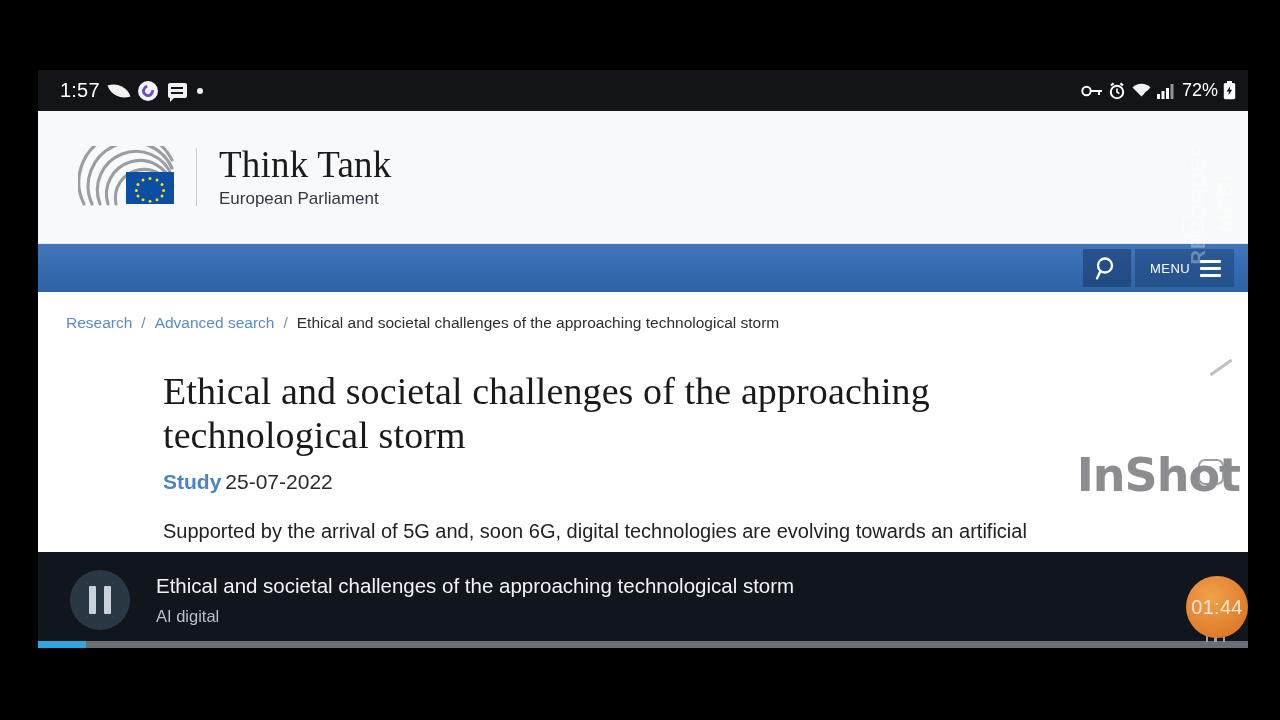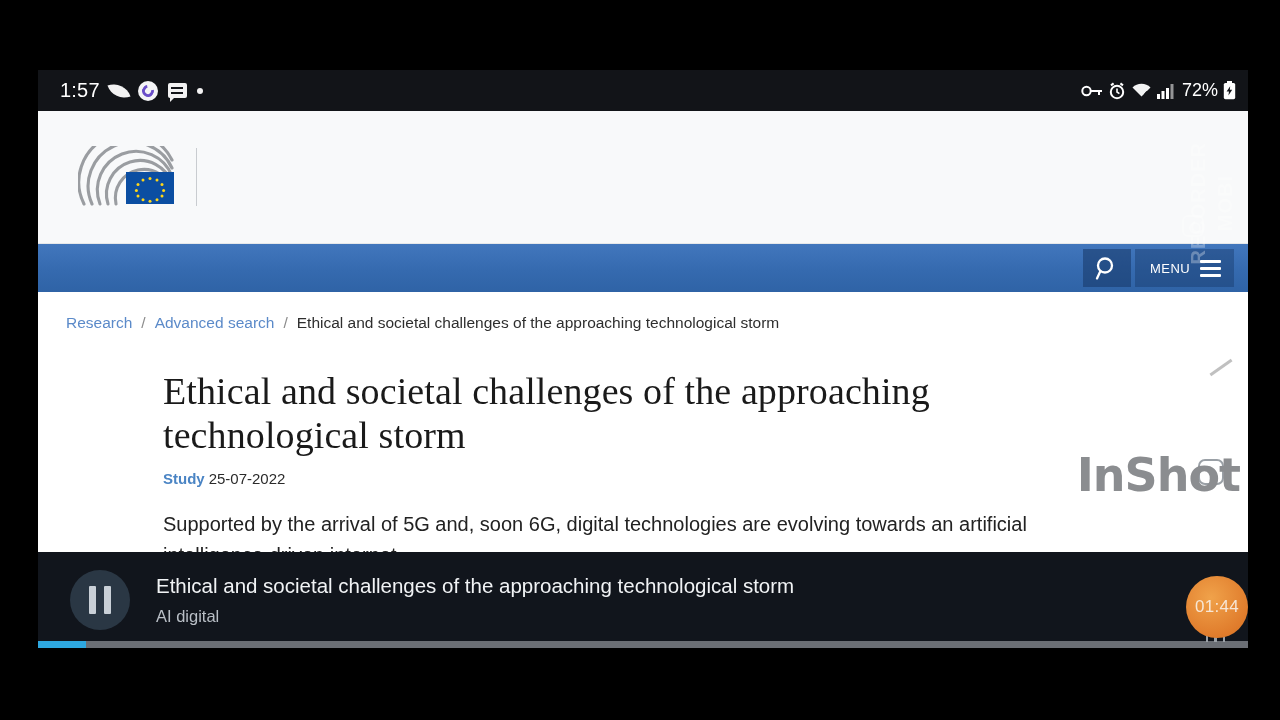"Think Tank" span.brand-txt { html: none -> <span> <span>Think Tank</span> <span>European Parliament</span> </span> }
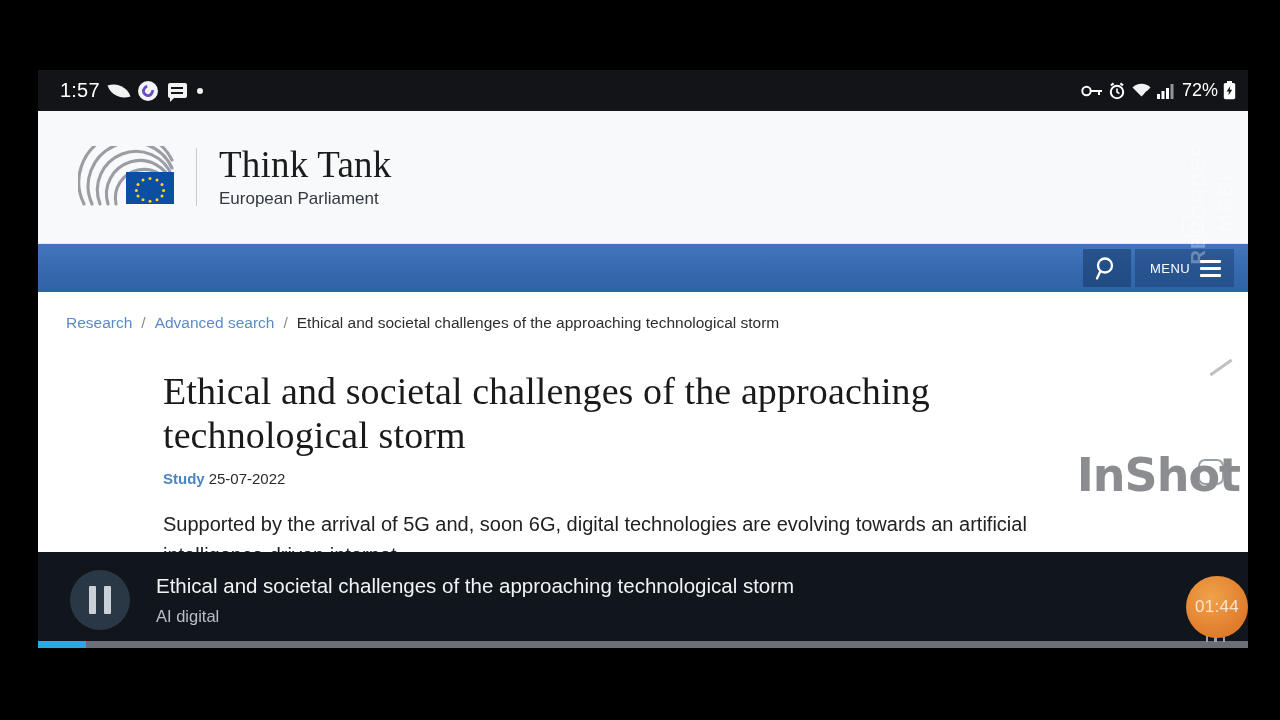"Study 25-07-2022" .art-meta { font-size: 15px -> 21px }
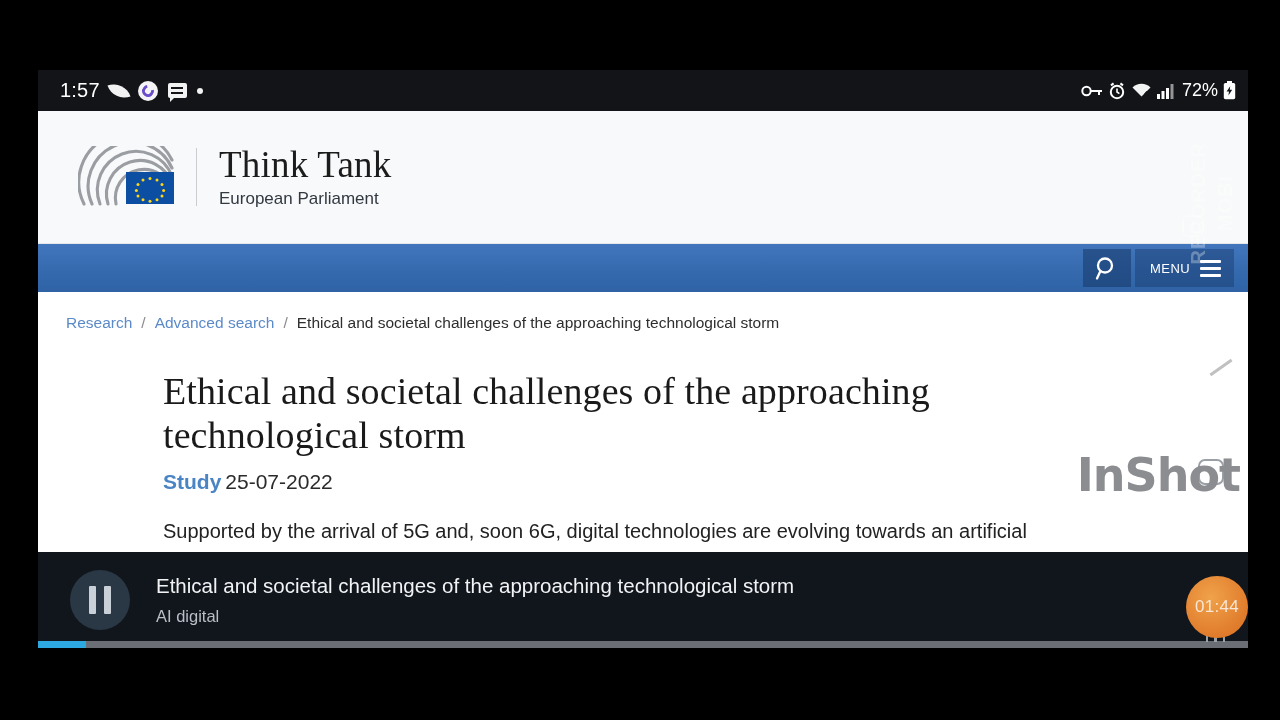"01:44" .timer-lbl { font-size: 17px -> 20px }
